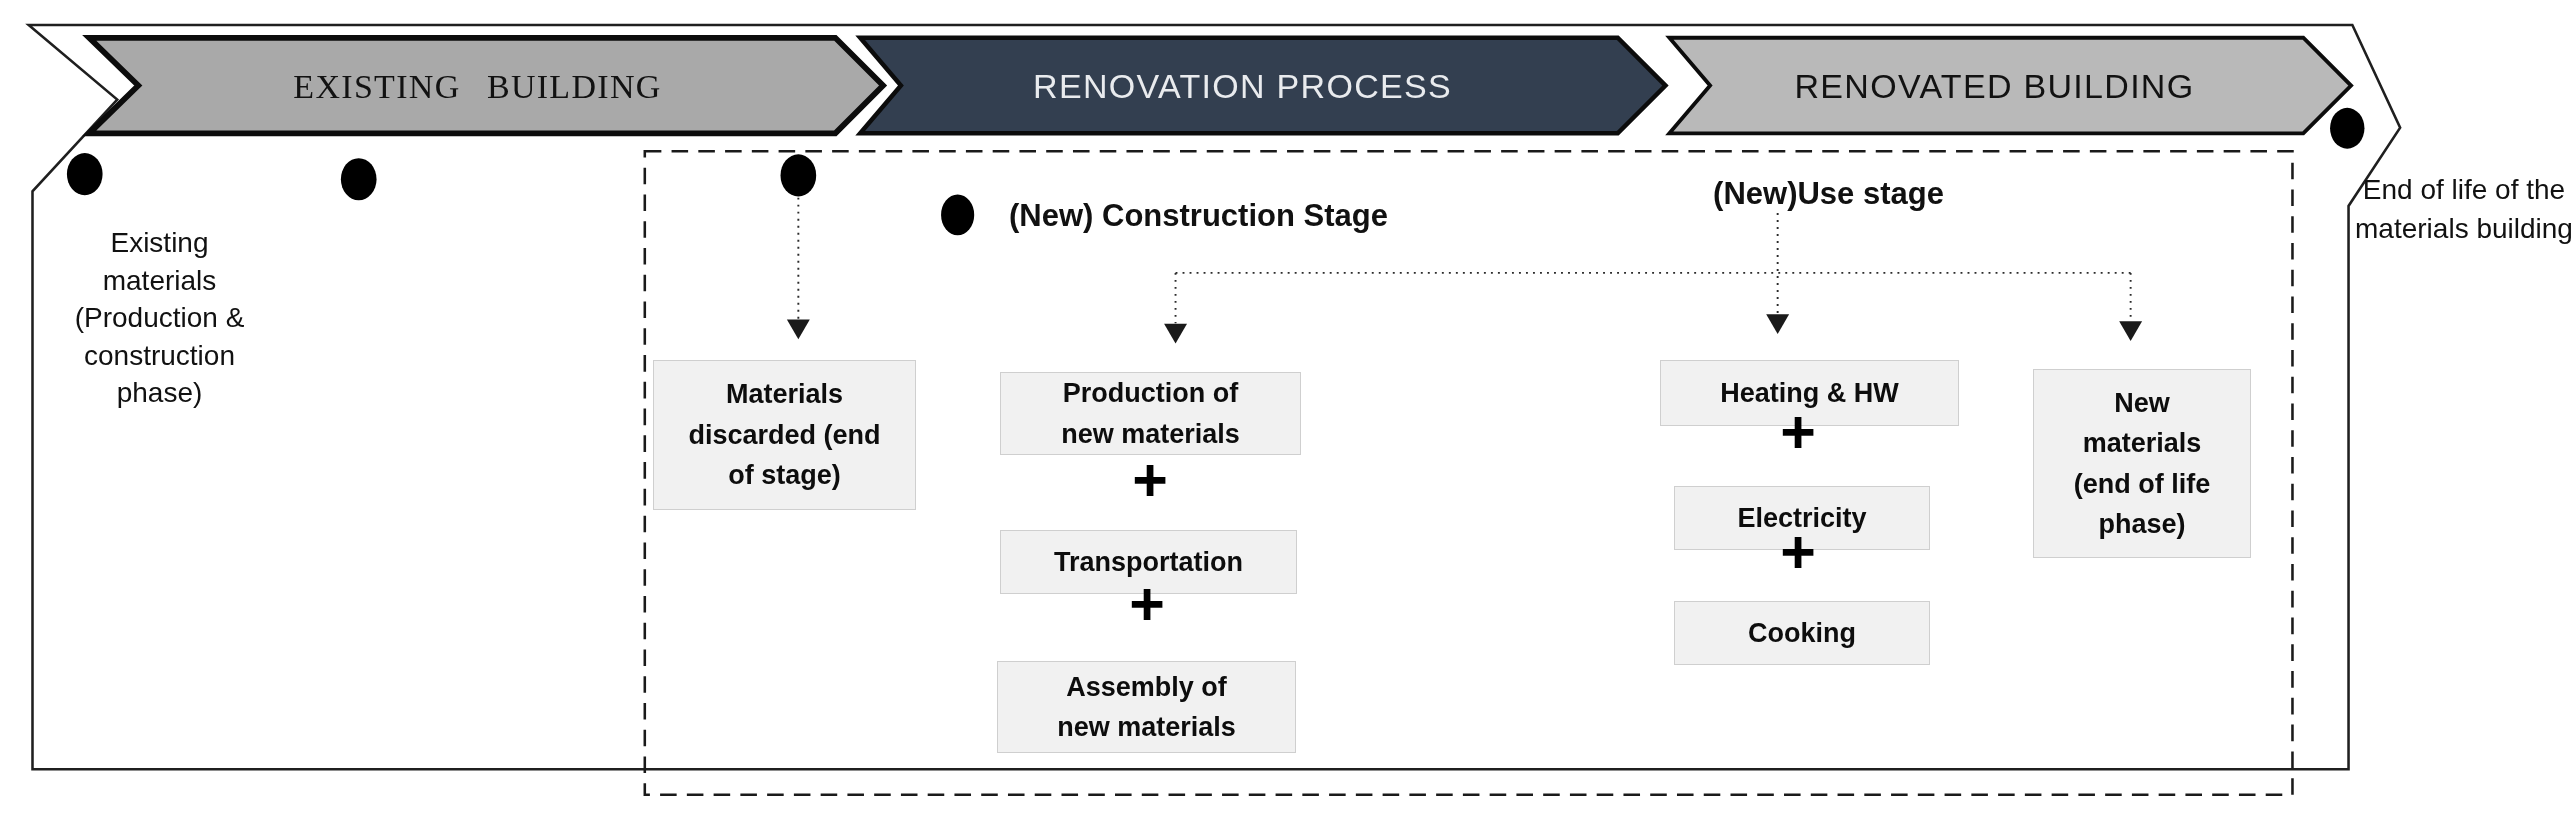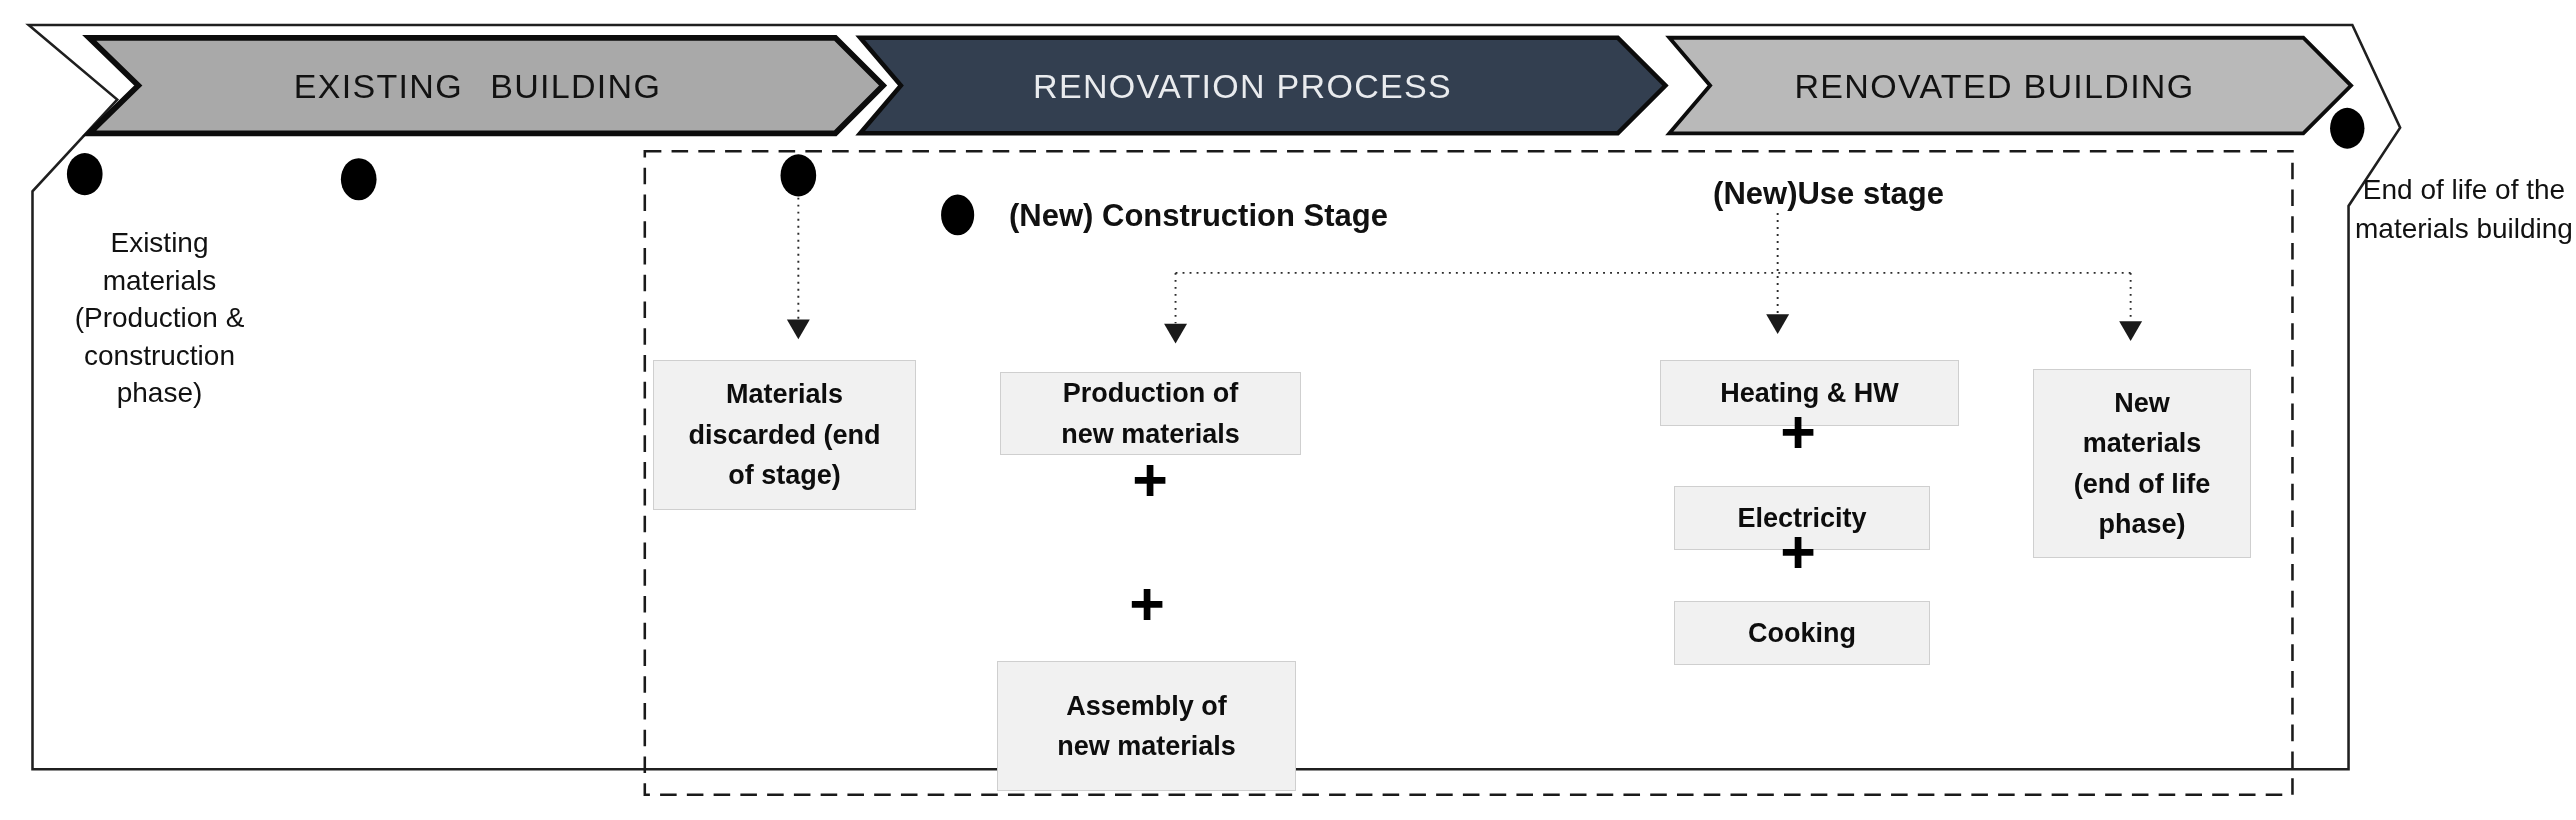"EXISTING BUILDING" .wide-words { font-family: none -> Liberation Serif, serif }
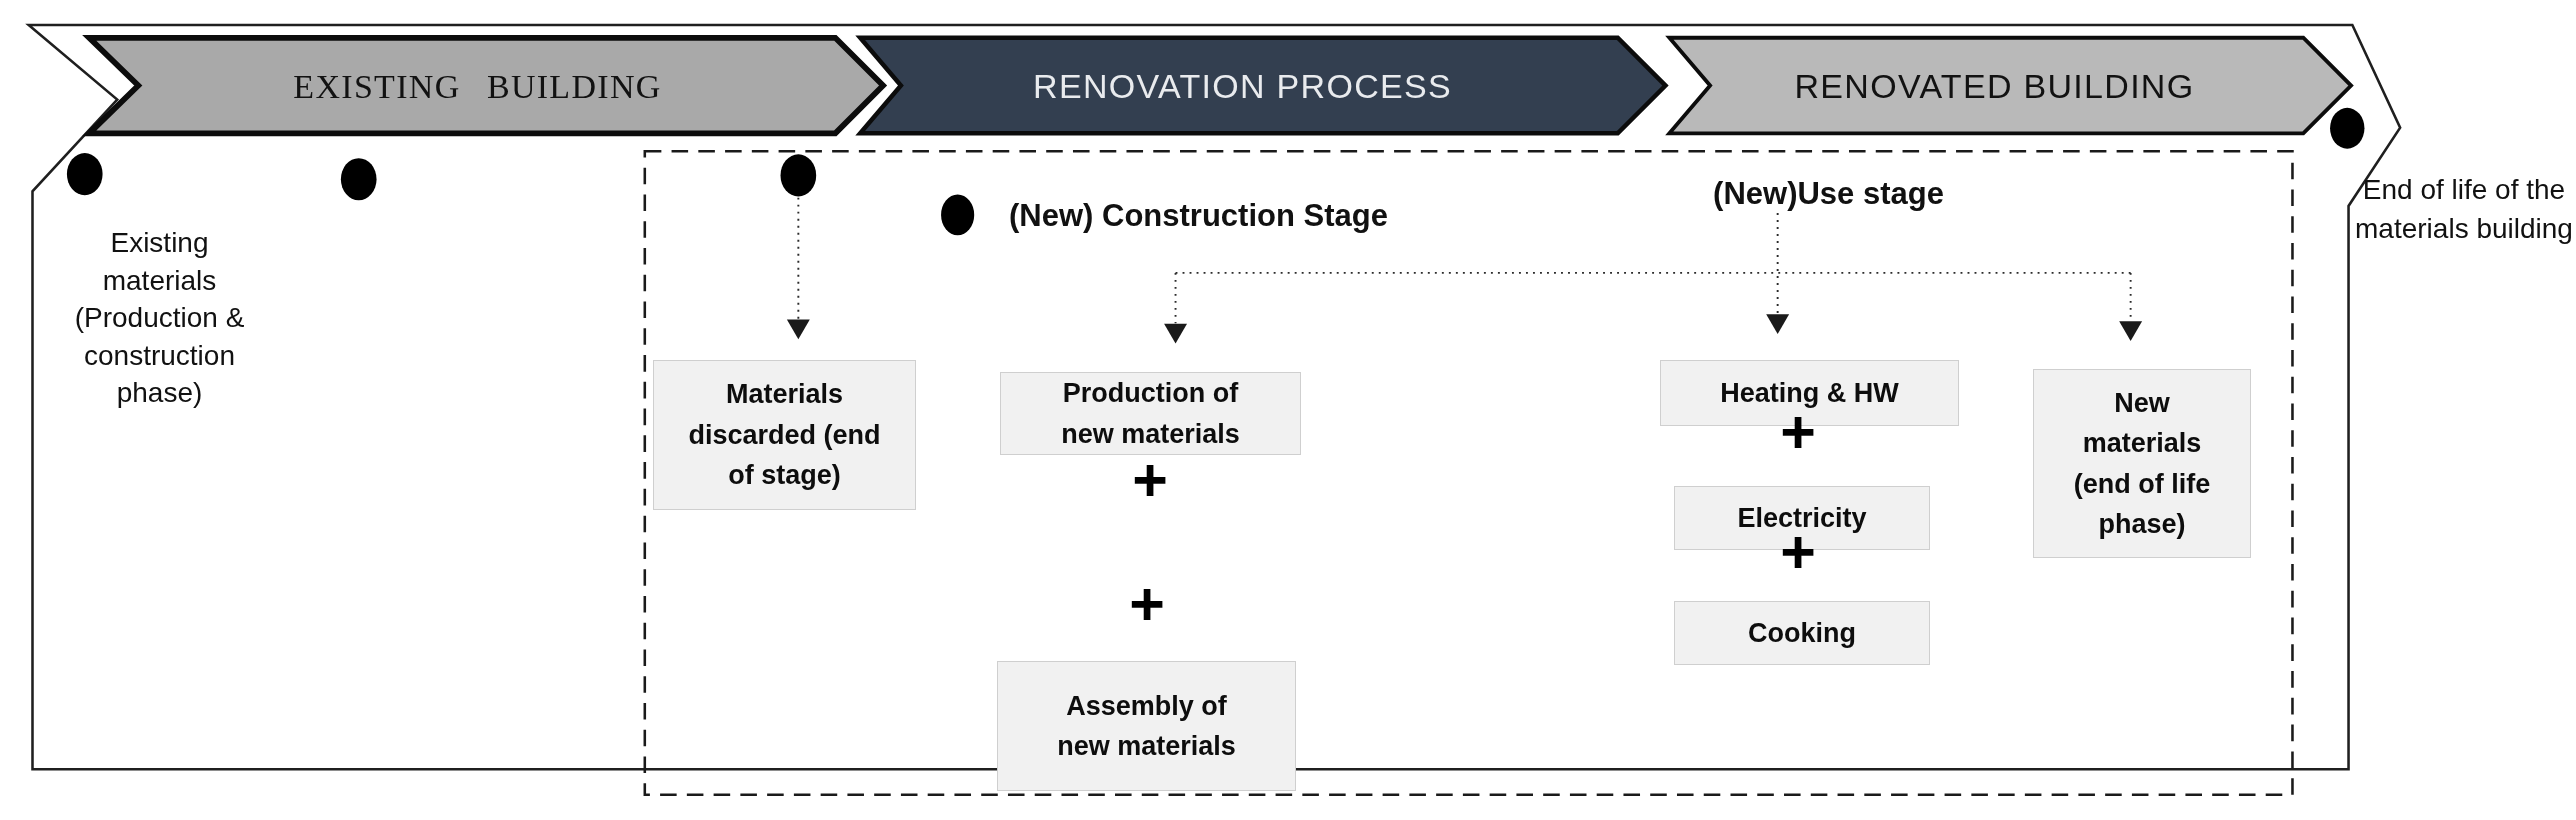"Transportation" div.pbox { html: none -> <div>Transportation</div> }
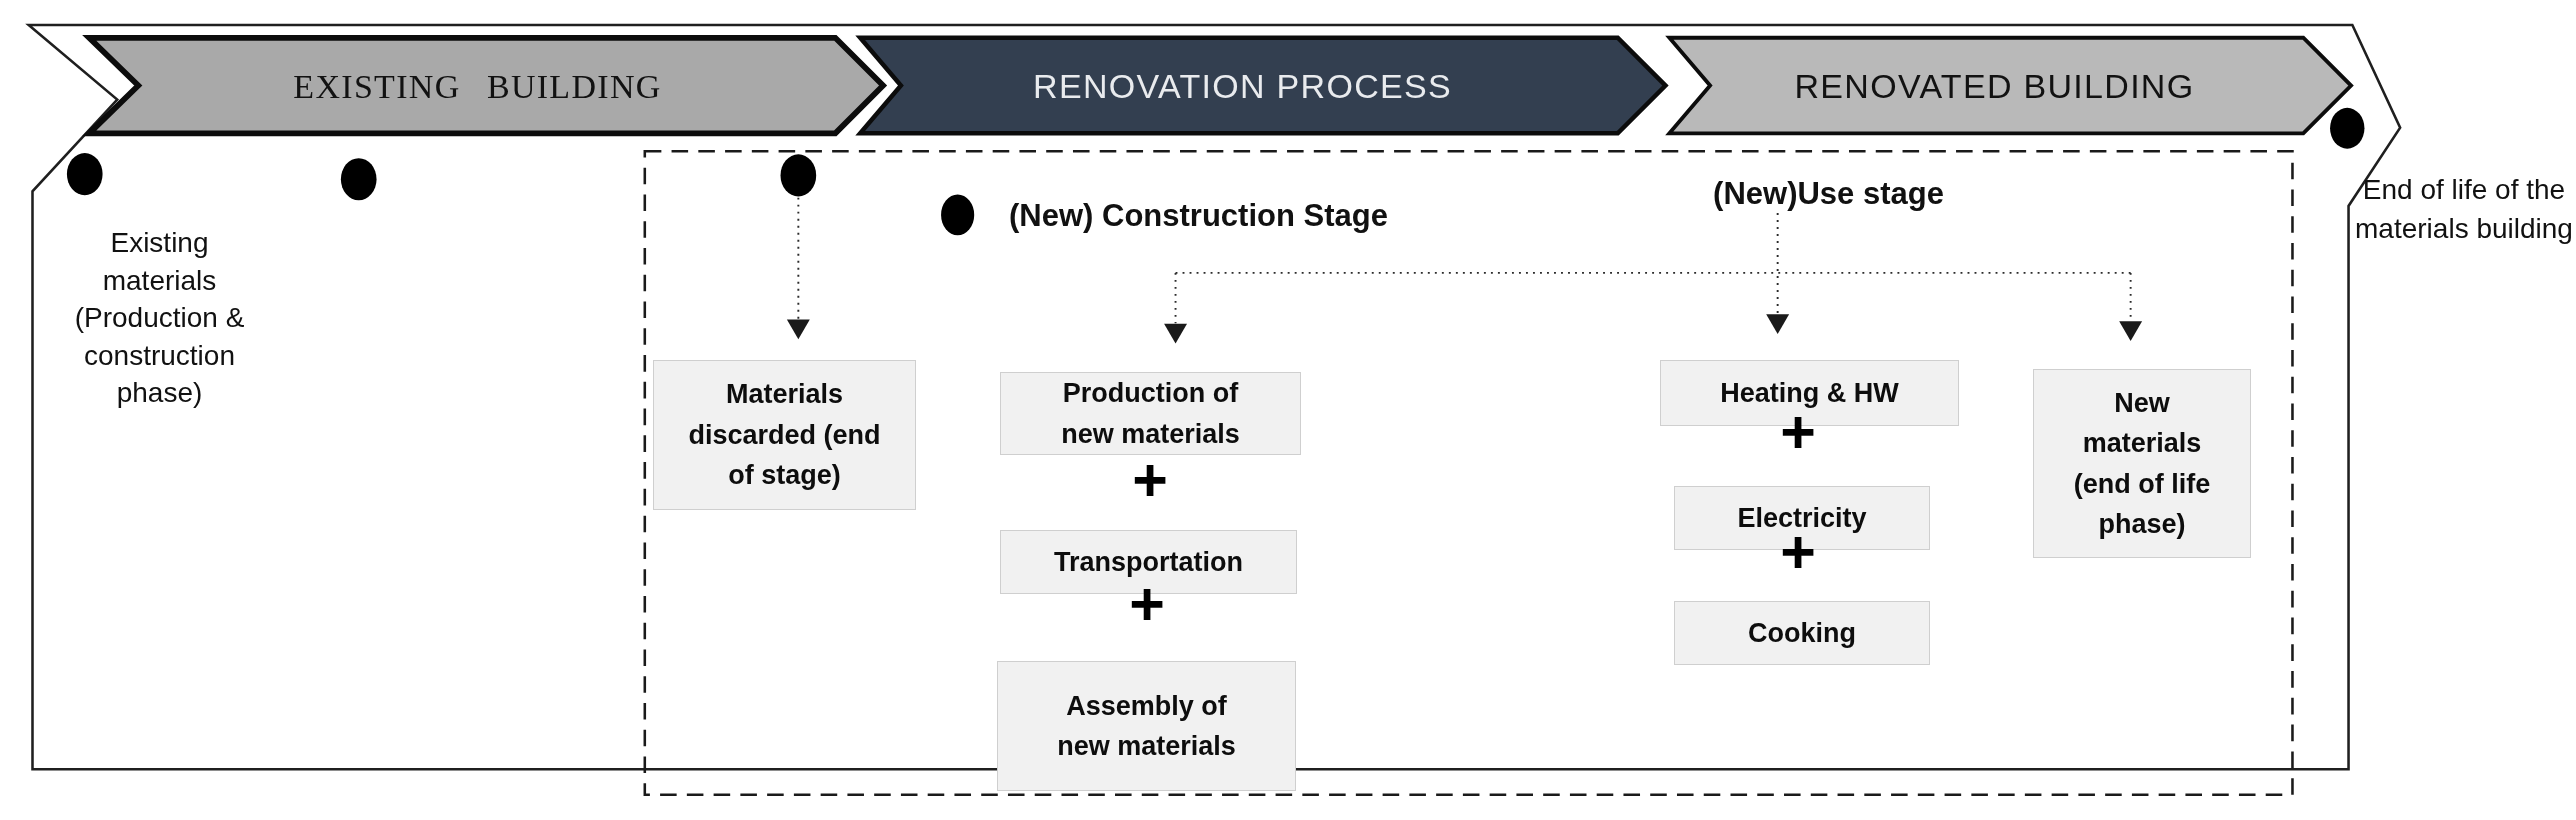"Assembly of new materials" div.pbox { height: 130px -> 92px }
